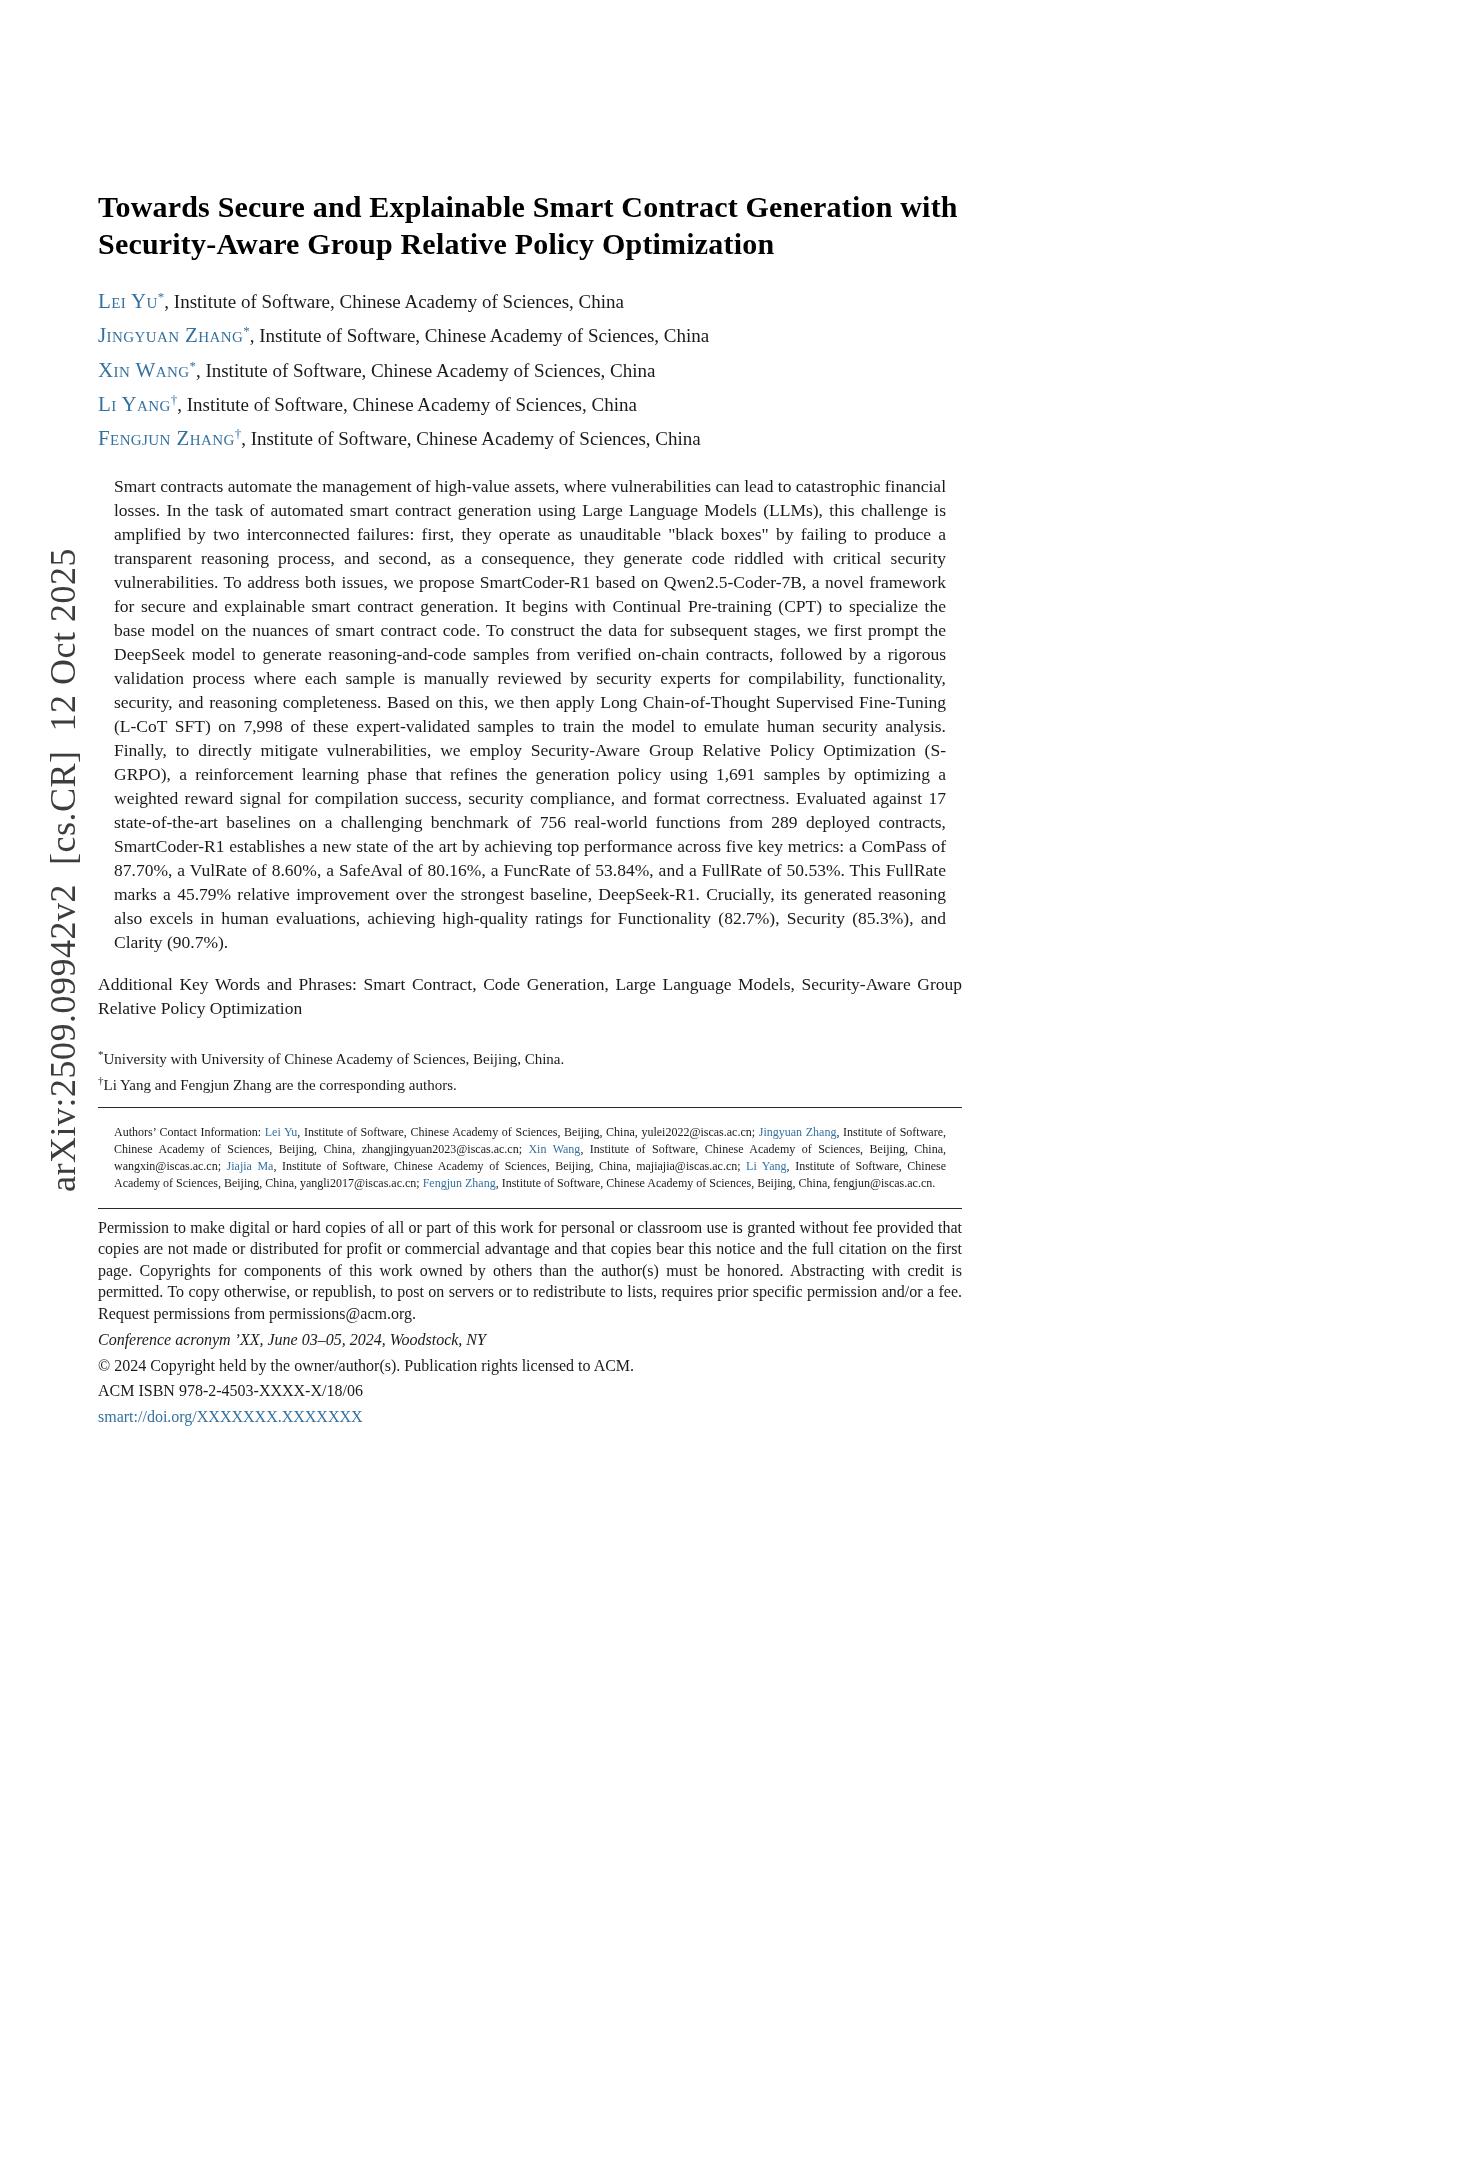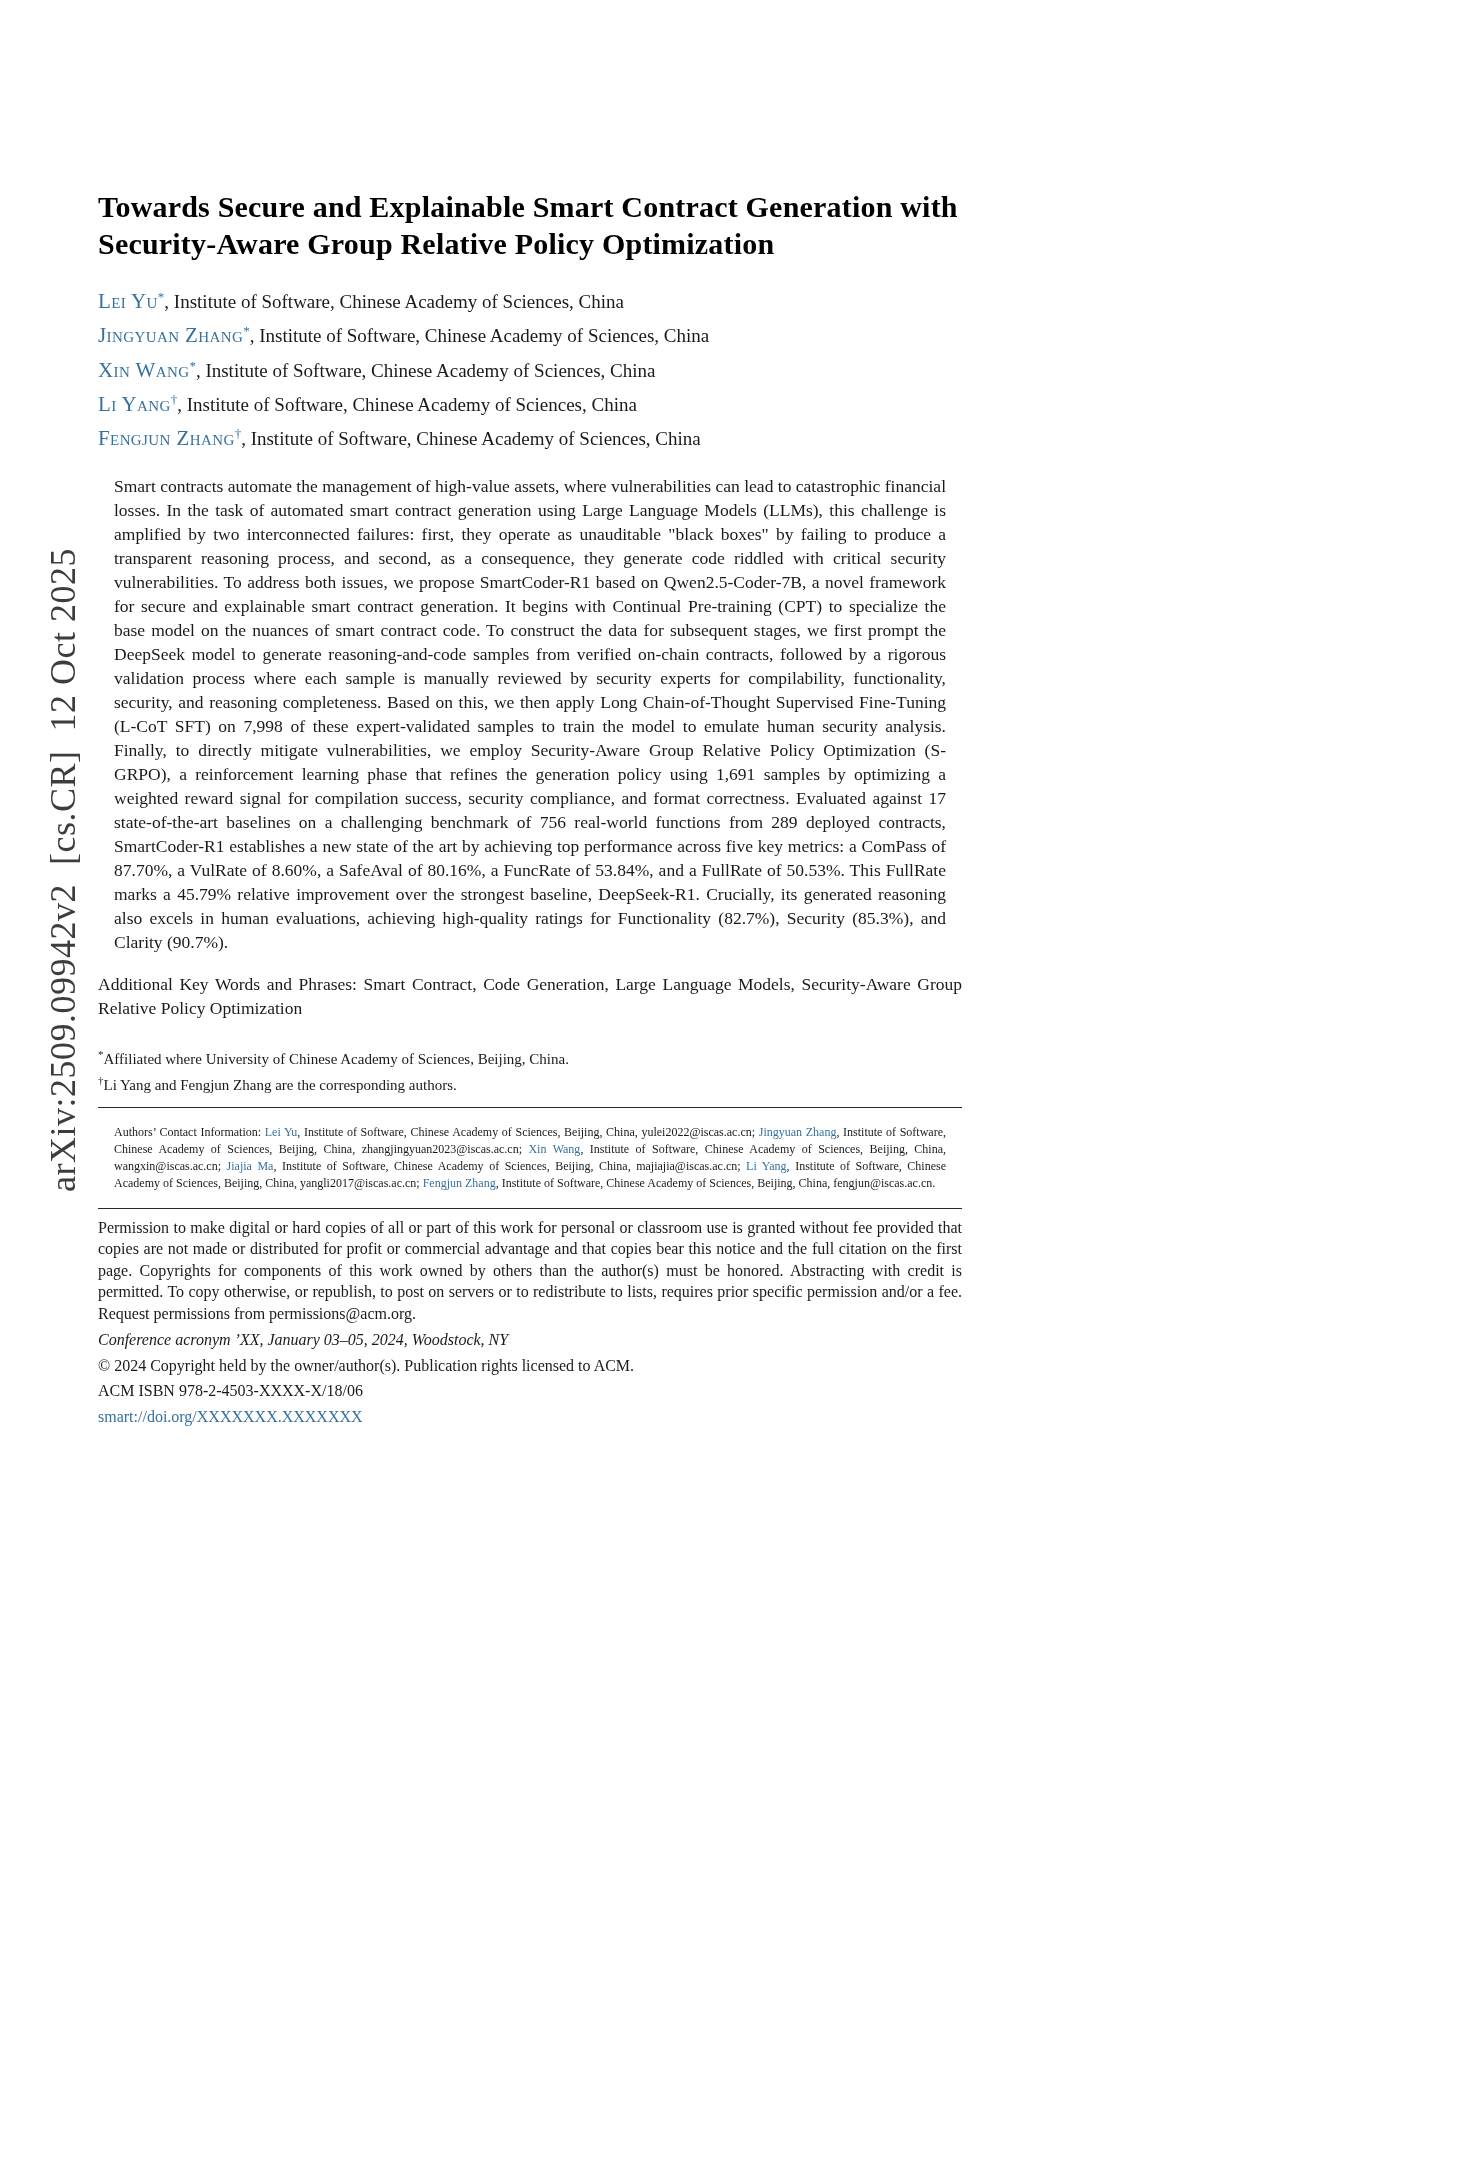"Affiliated where University of Chinese" span { text: Affiliated where -> University with }
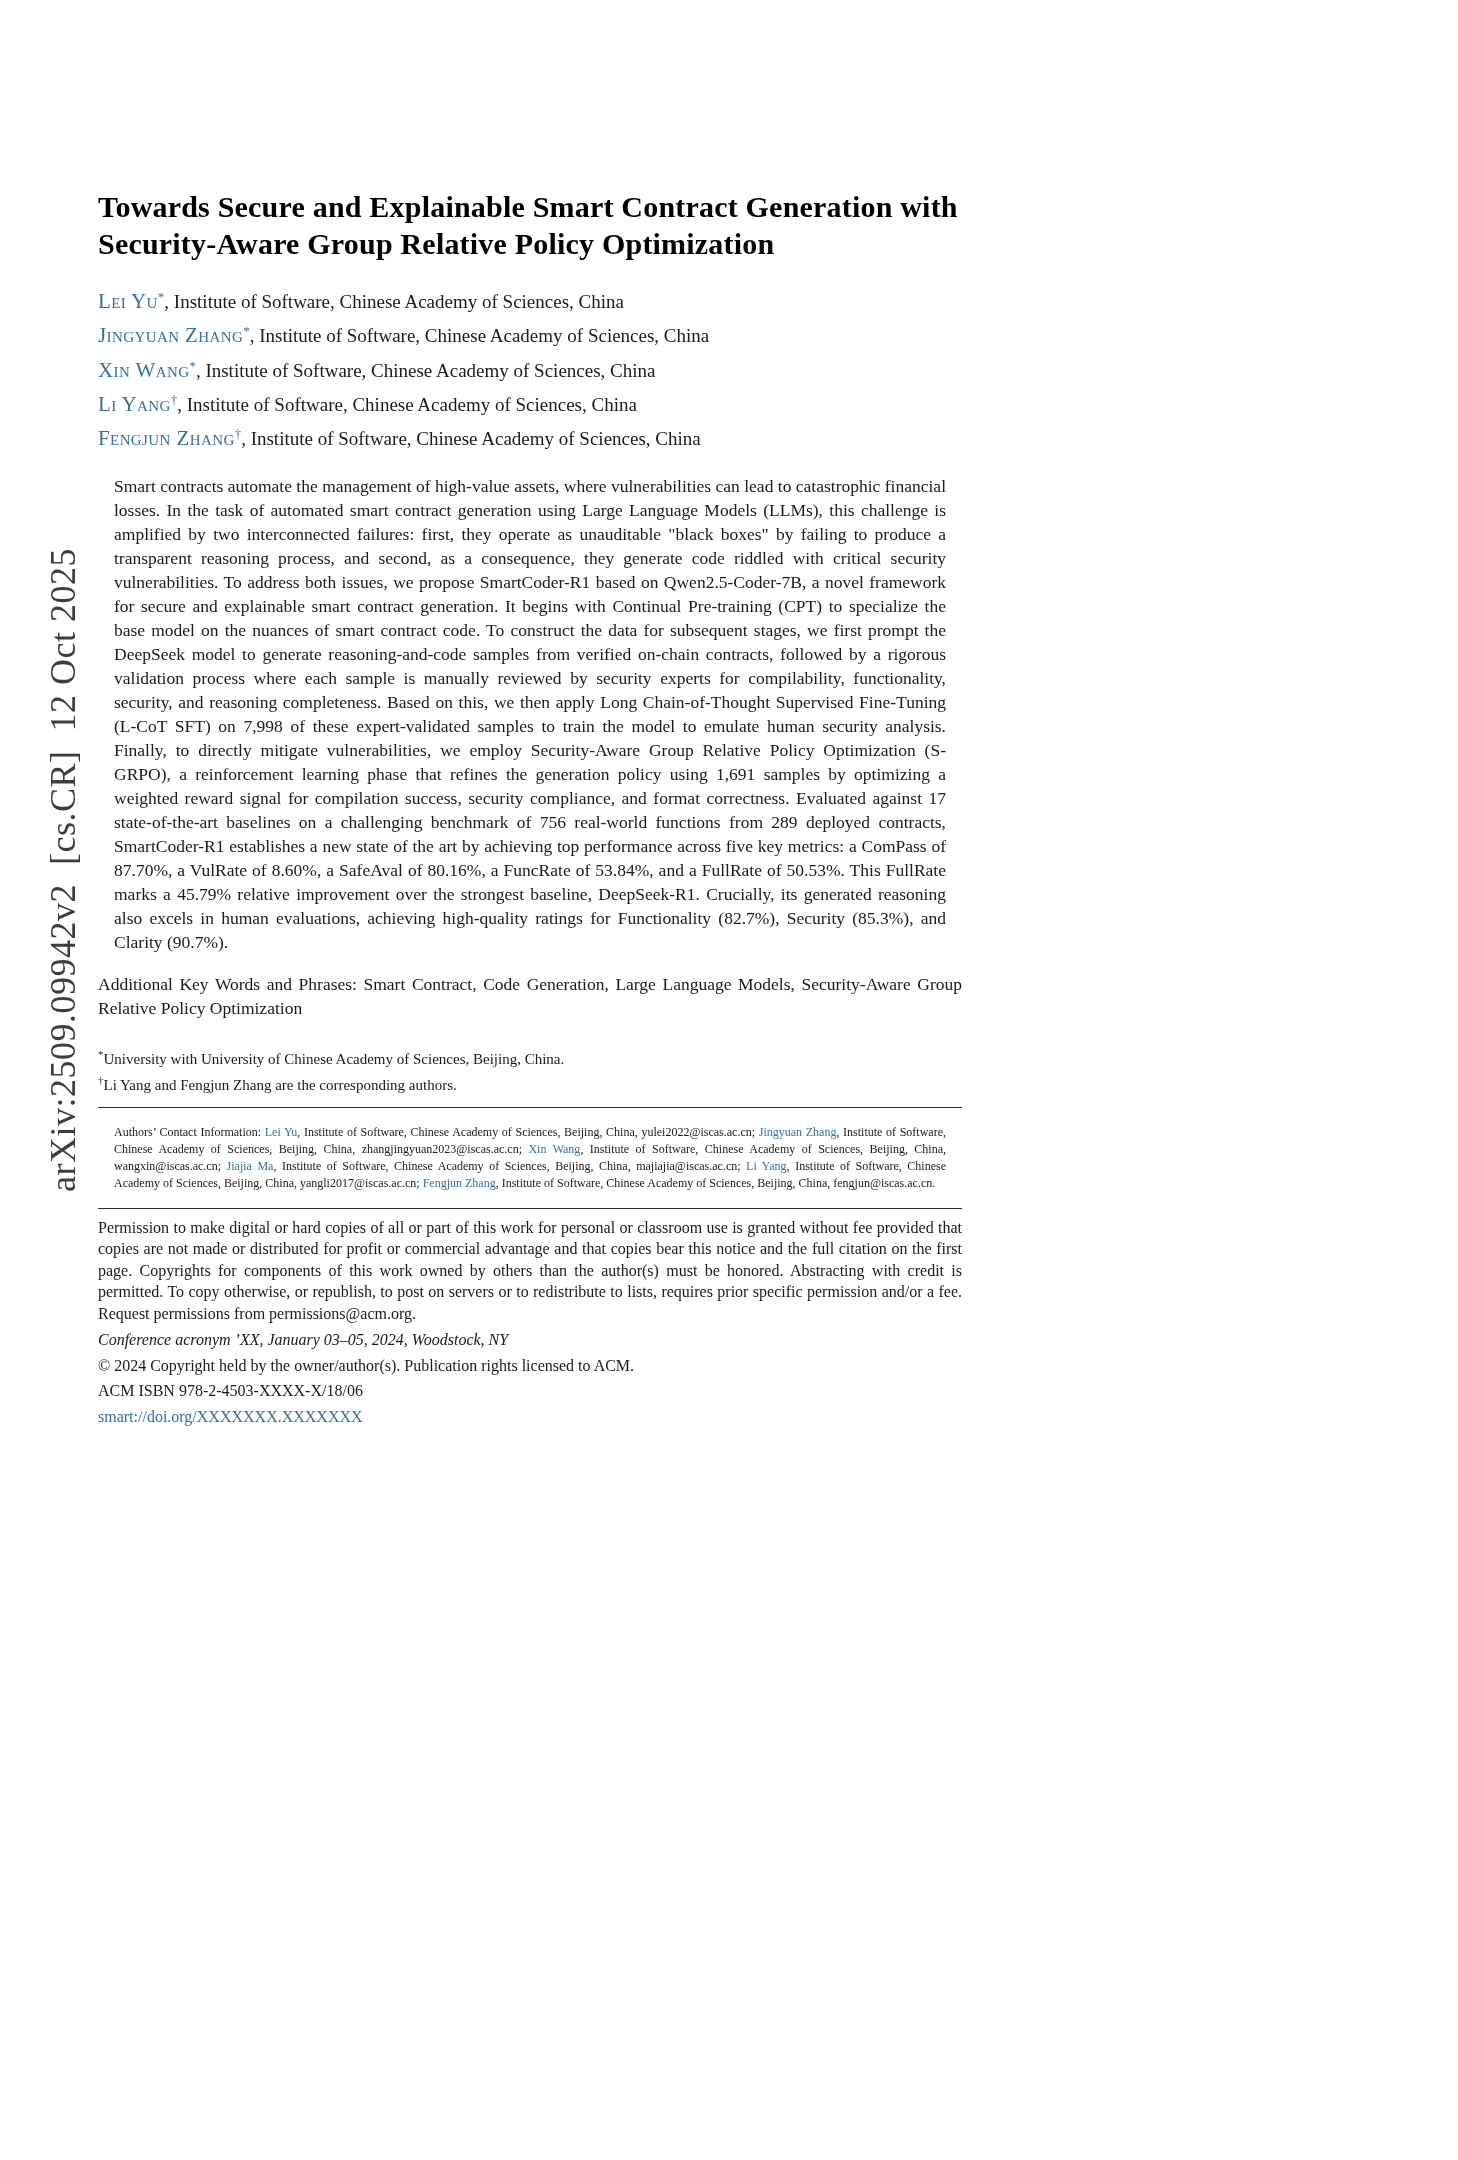"Conference acronym ’XX, January 03–05," p.conference { text: January -> June }
